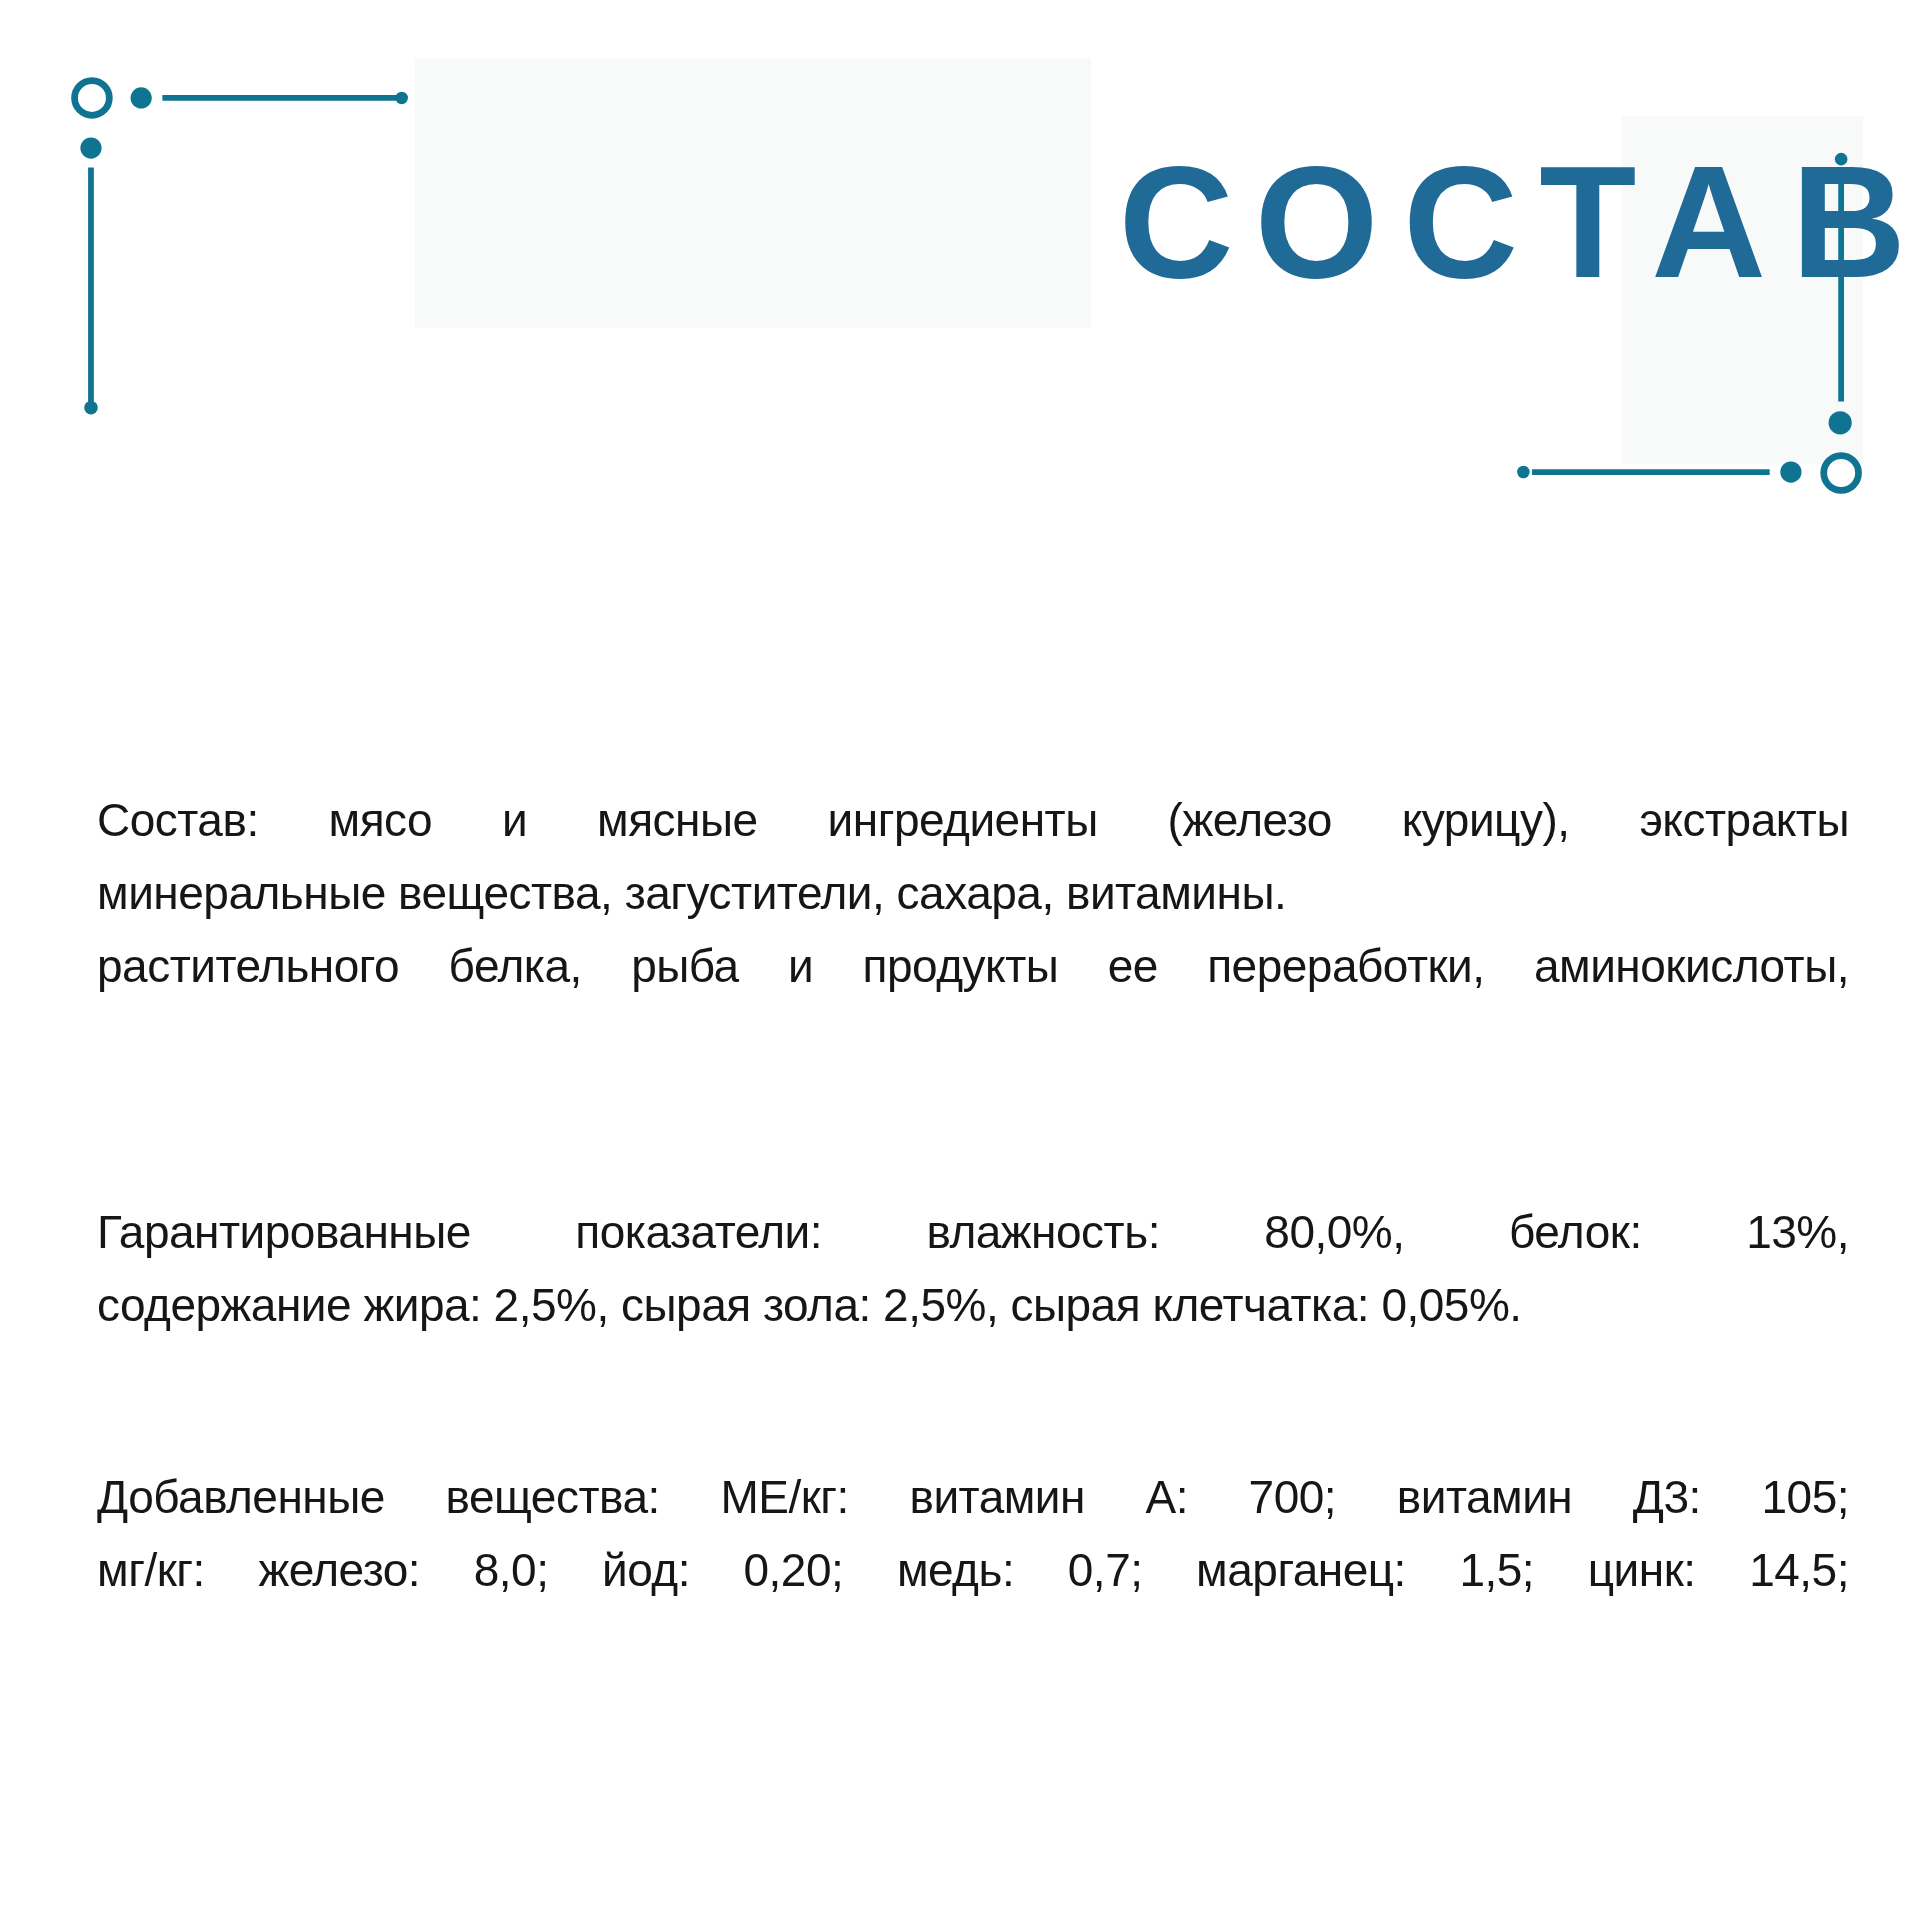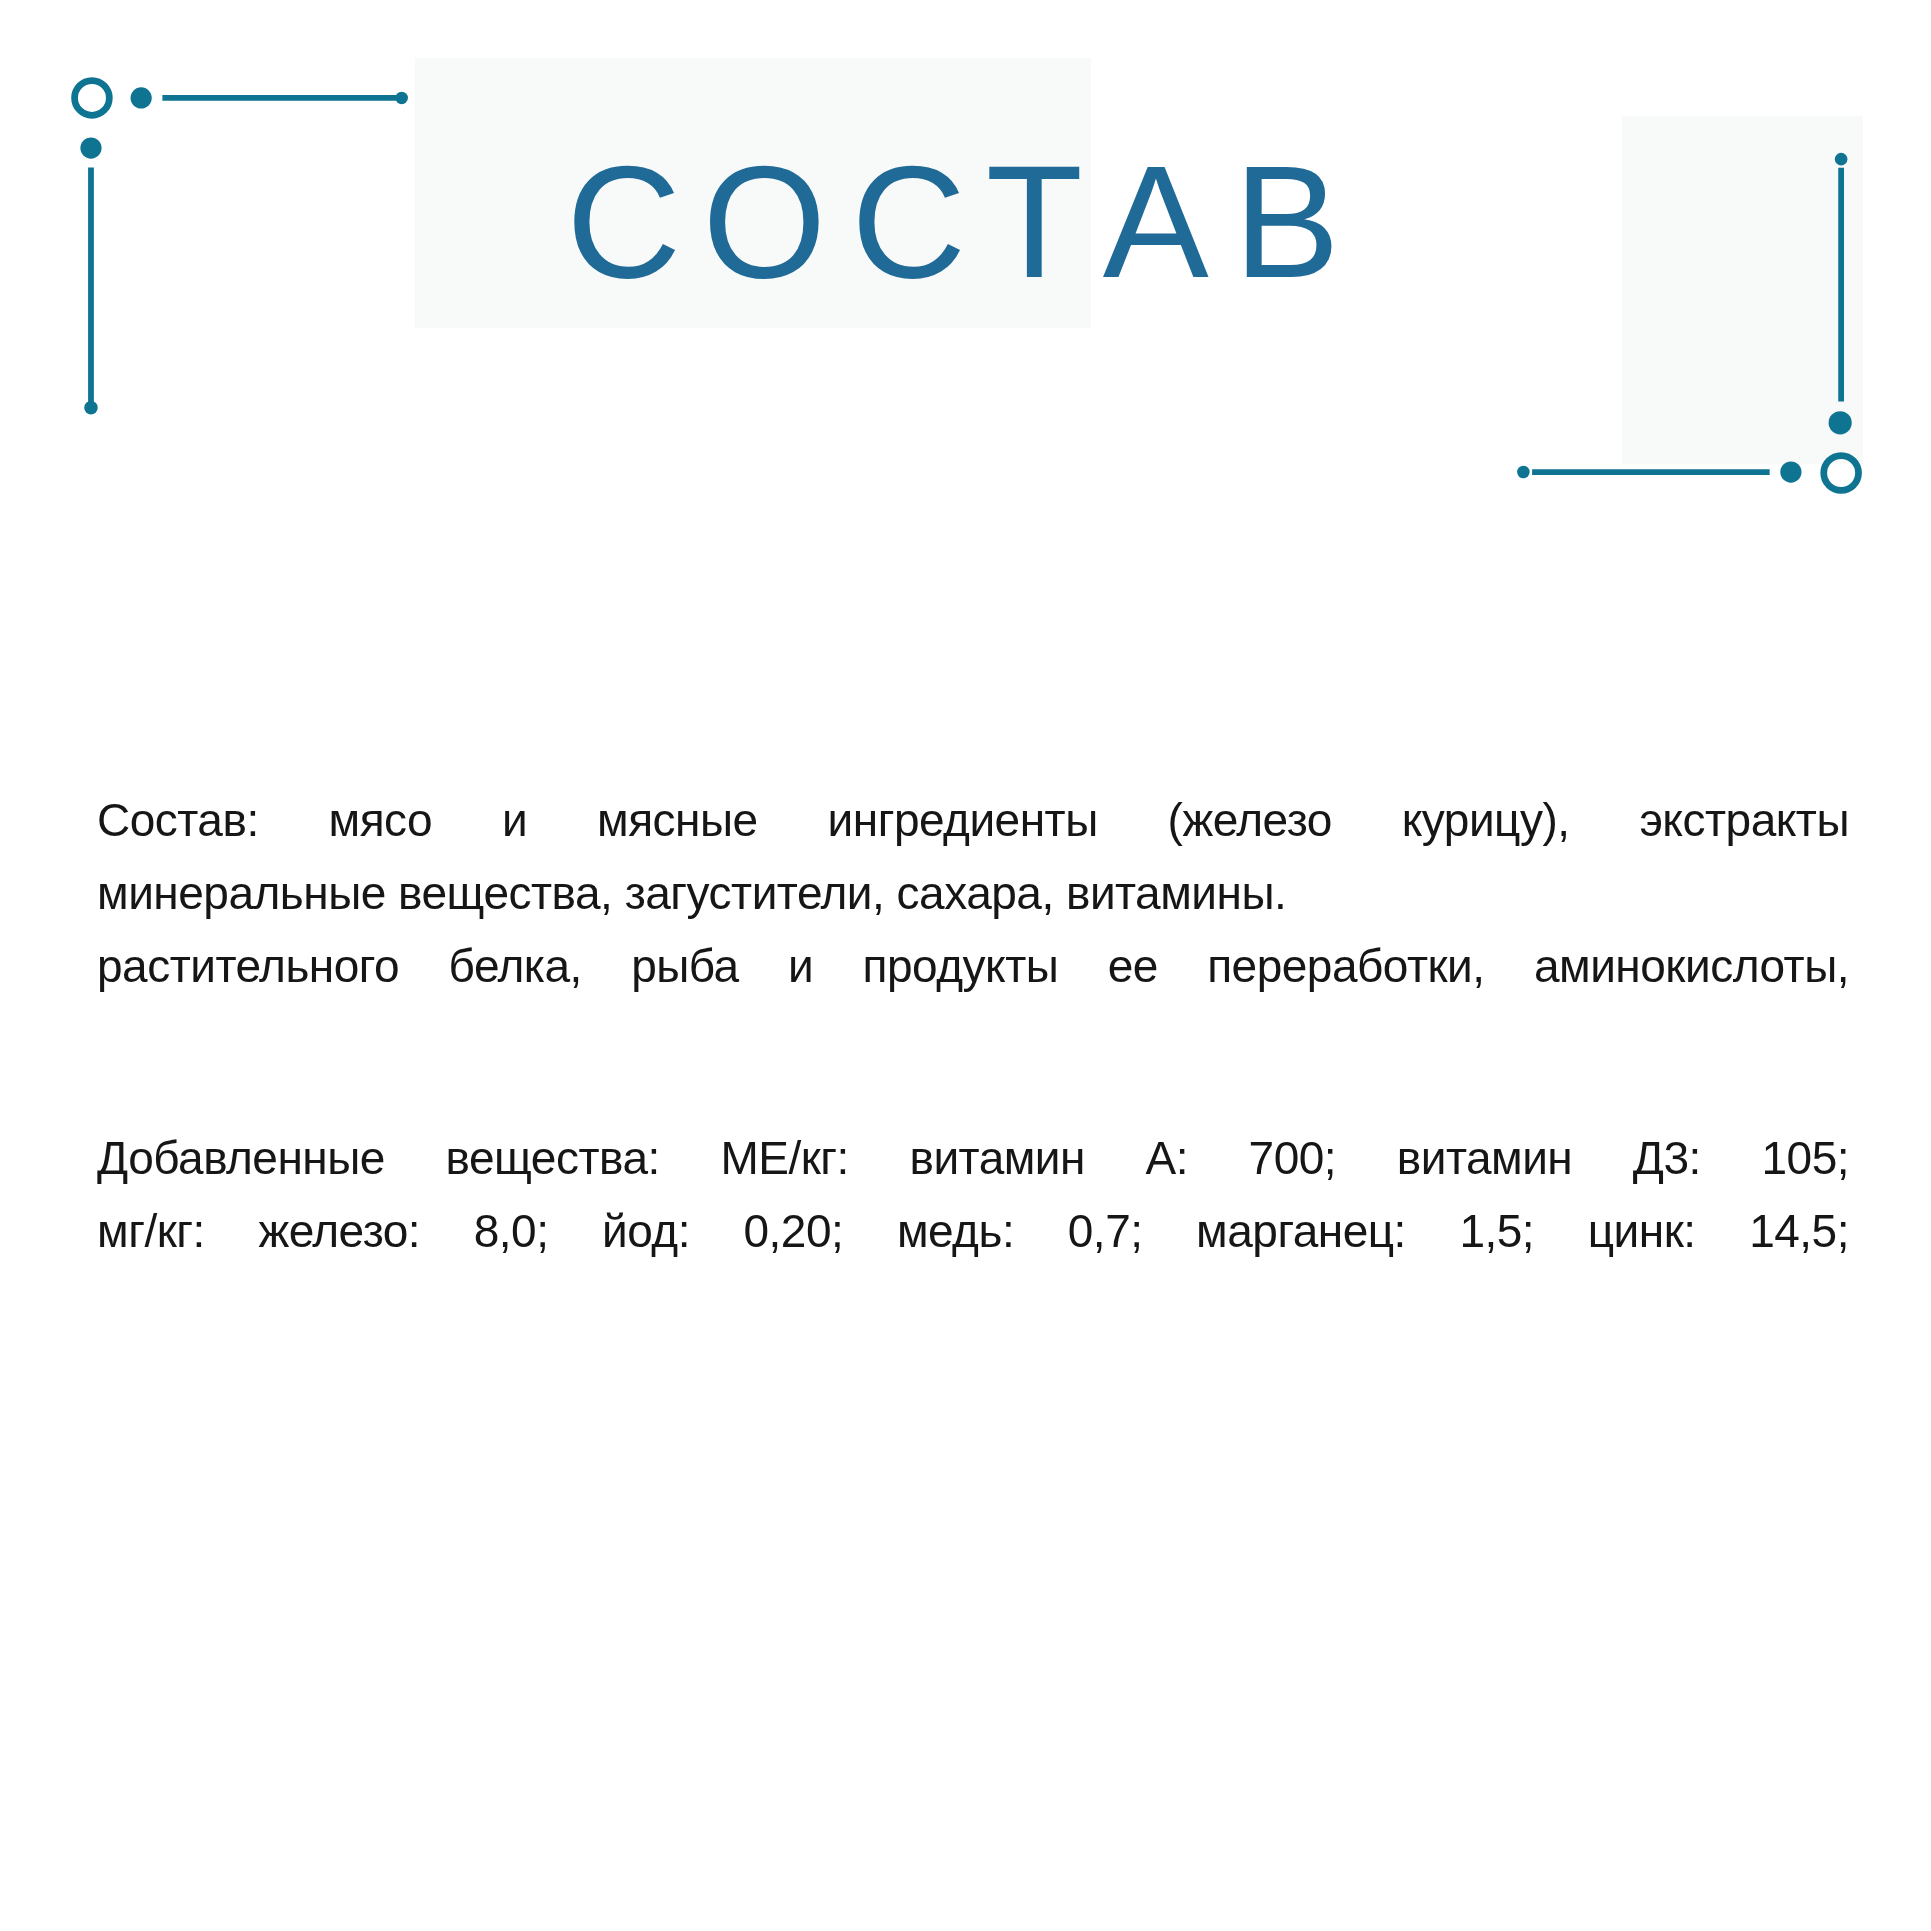"СОСТАВ" .page-title { font-weight: 400 -> 700; text-align: center -> right }
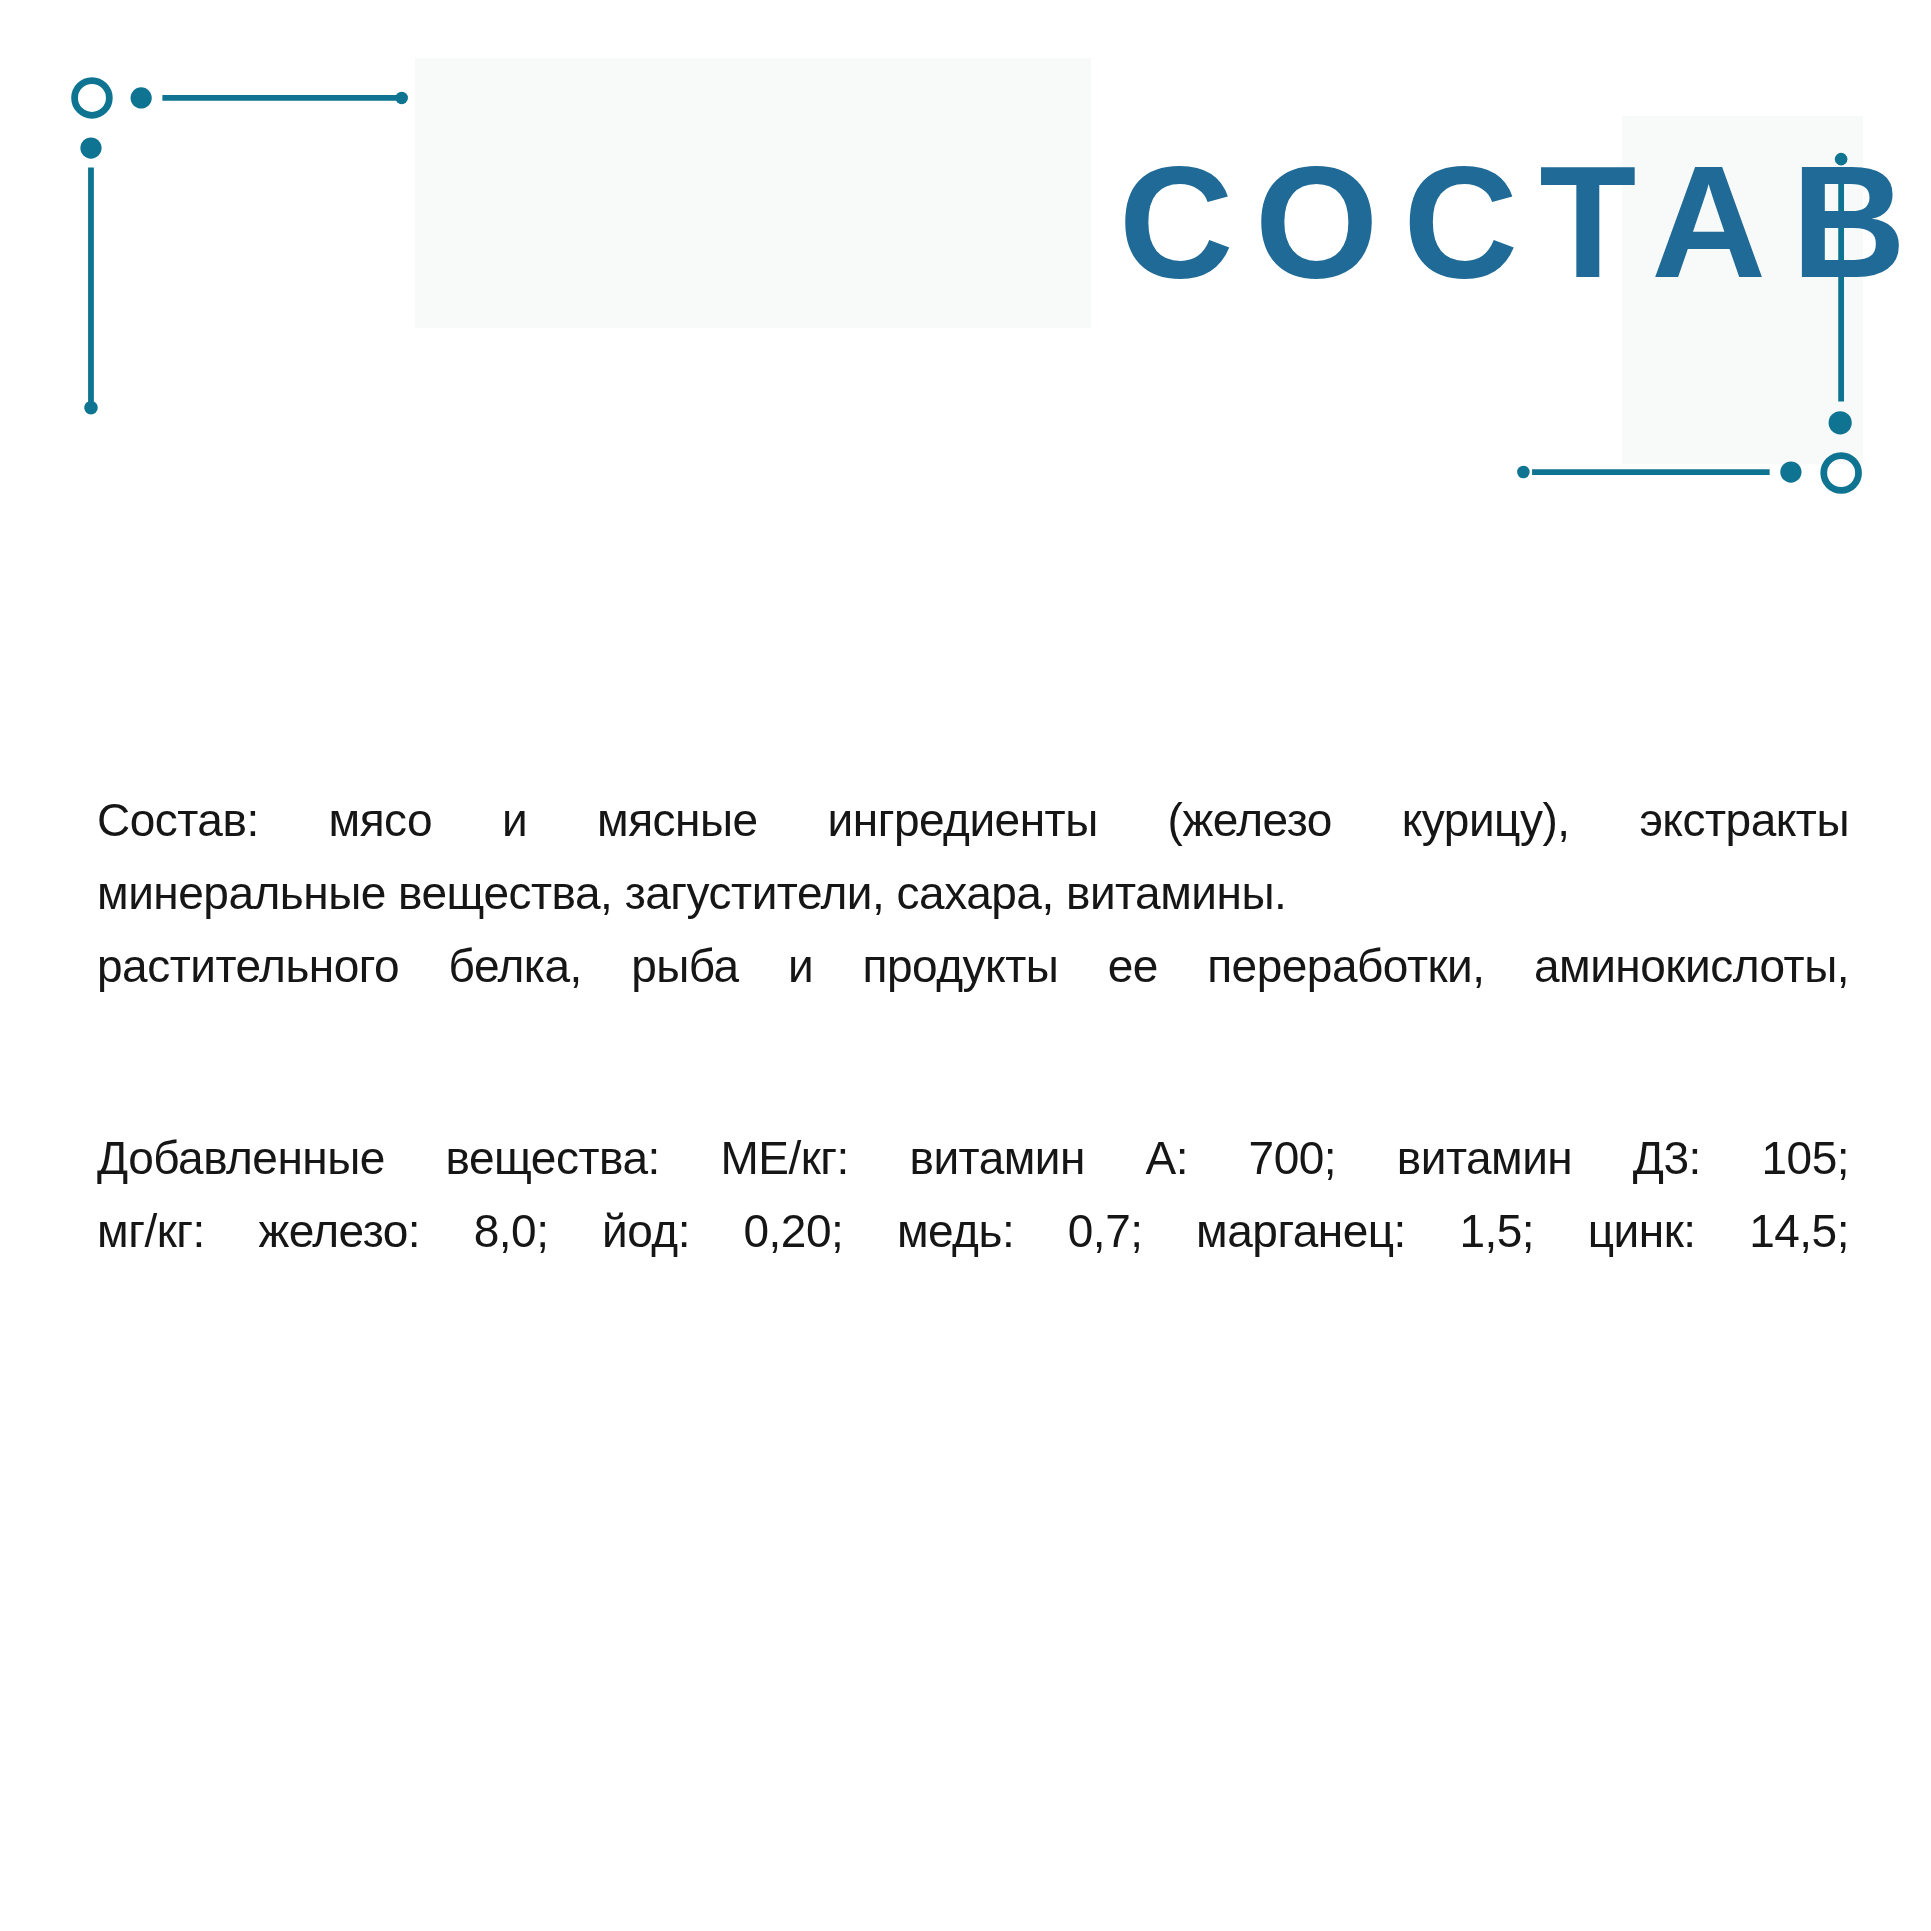"Гарантированные показатели: влажность:" div.para { html: none -> <div> <span><b>Гарантированные показатели:</b> <span>влажность: 80,0%, белок: 13%,</span></span> <span><span>содержание жира: 2,5%, сырая зола: 2,5%, сырая клетчатка: 0,05%.</span></span> </div> }
